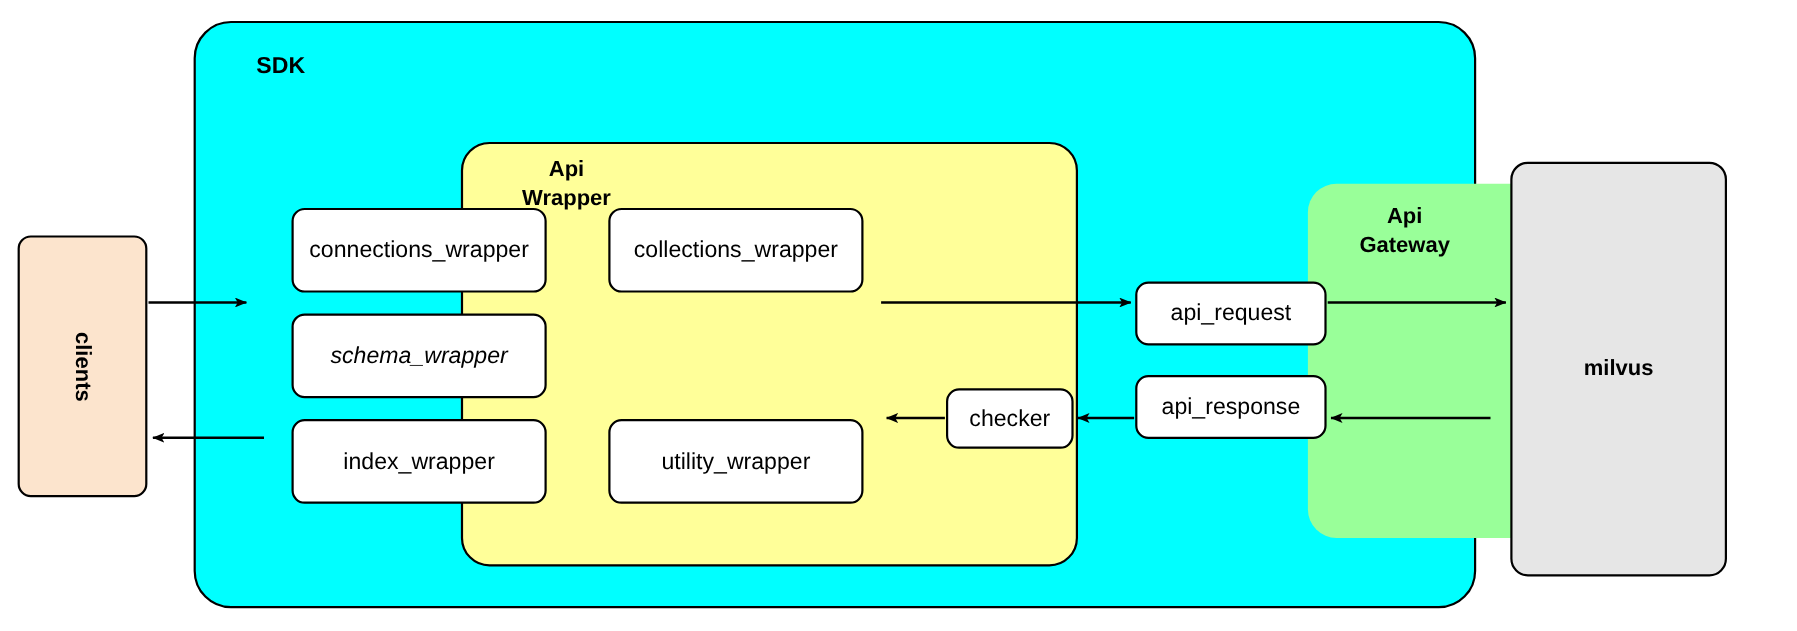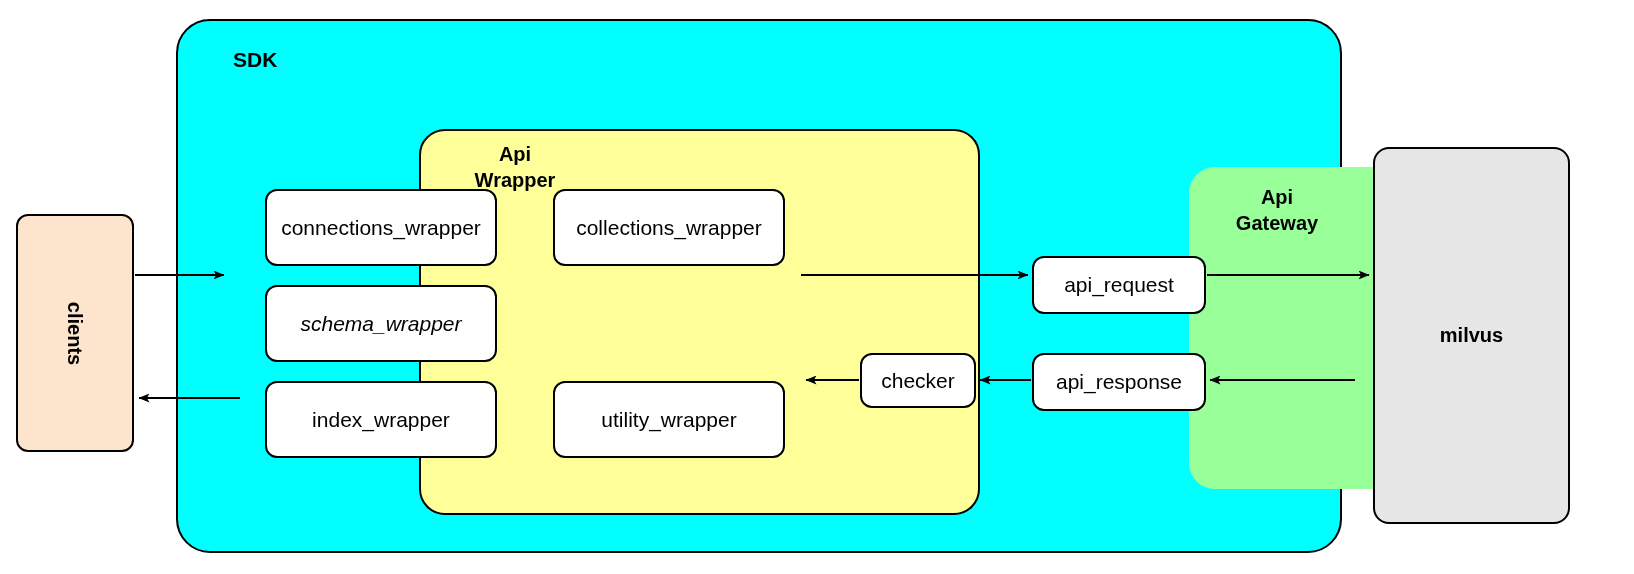"api_response" .gw-response { top: 353px -> 341px }
